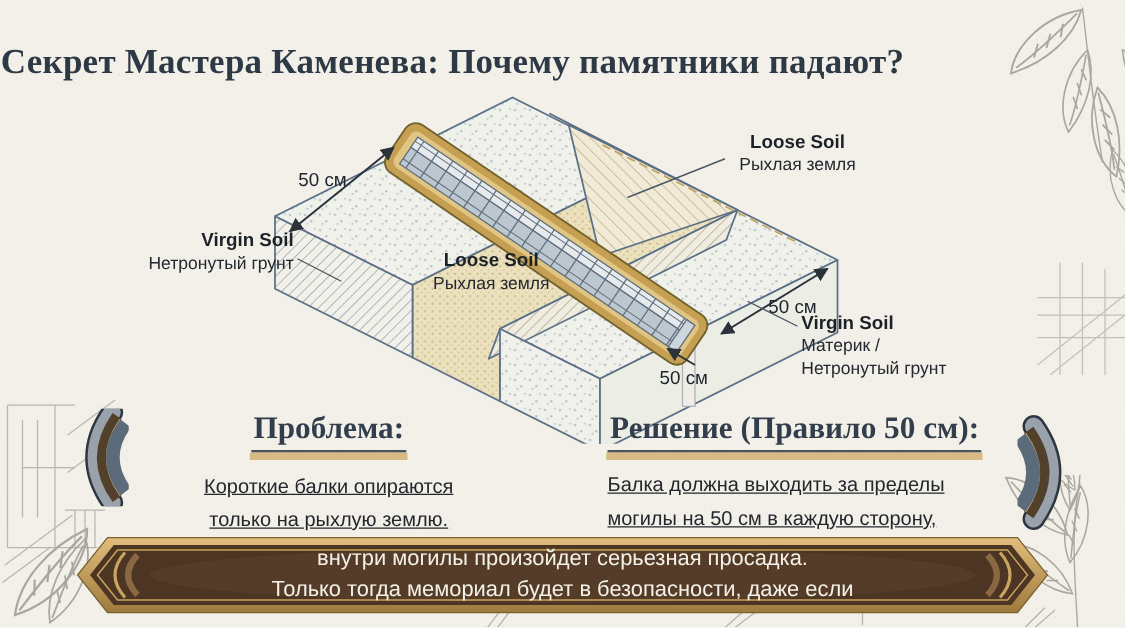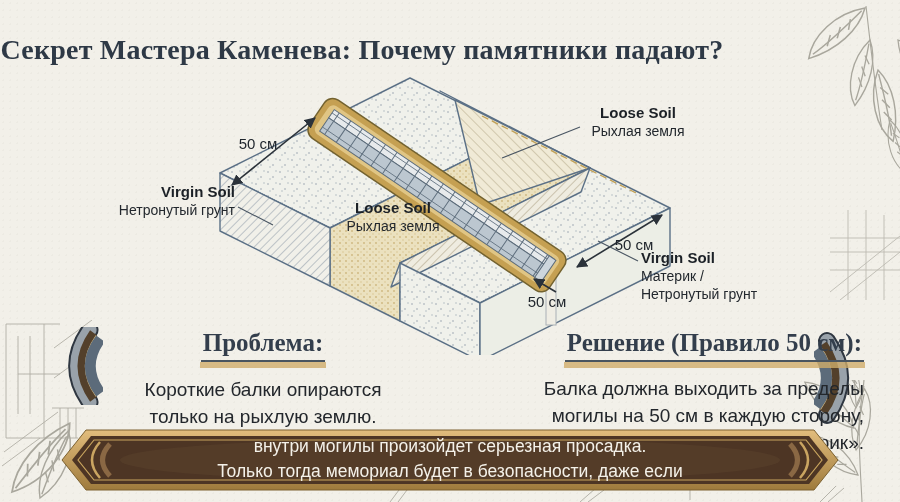"Решение (Правило 50 см):" #solution-block { left: 514px -> 486px; text-align: right -> left }
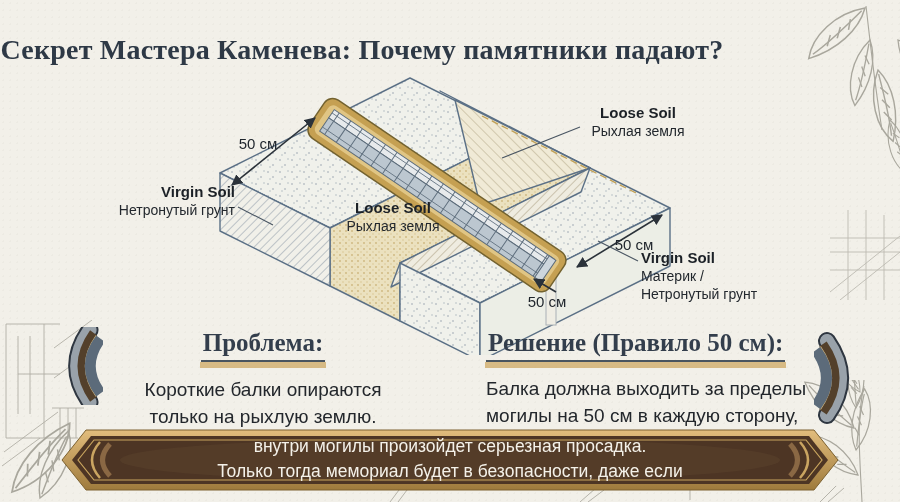"Короткие балки опираются" .body-text { font-size: 19px -> 16px; text-decoration: none -> underline }
